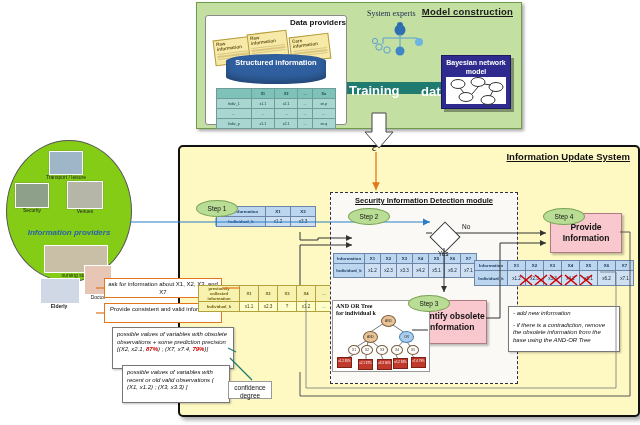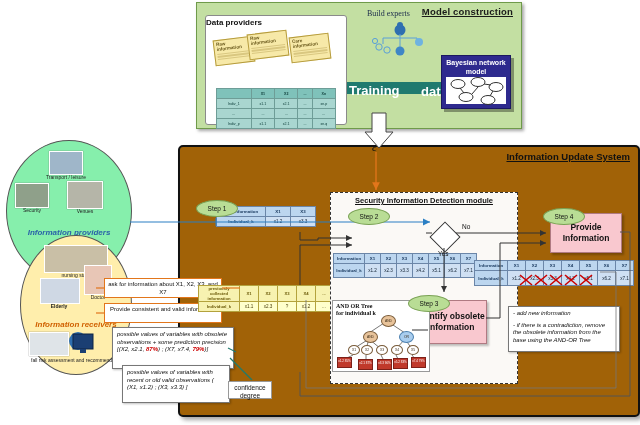"Build experts" div.experts-label { text: Build -> System }
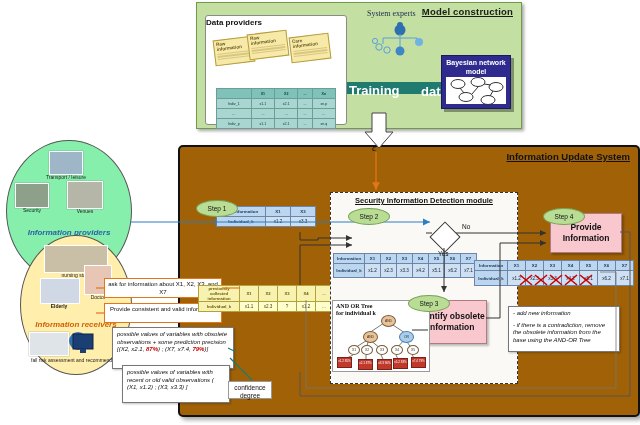"Data providers" .dp-title { text-align: left -> right }
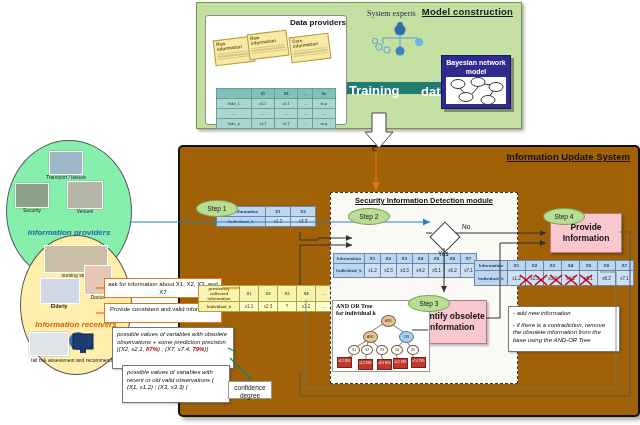"Structured information" div.cyl { html: none -> <div> <span>Structured information</span> </div> }
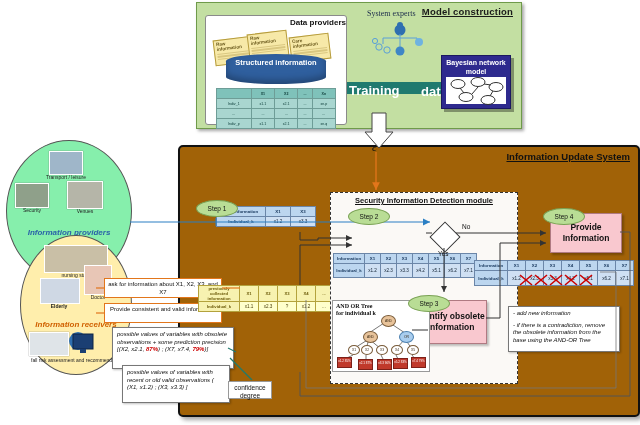"Information Update System" .sys-frame { background: #a16207 -> #fef9c3 }
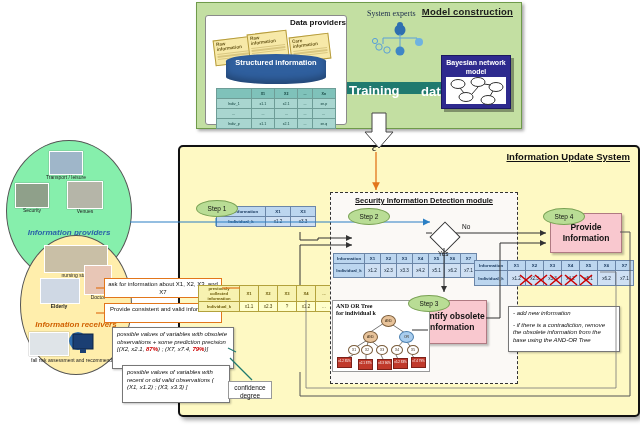"Information providers" .ell-prov { background: #86efac -> #84cc16 }
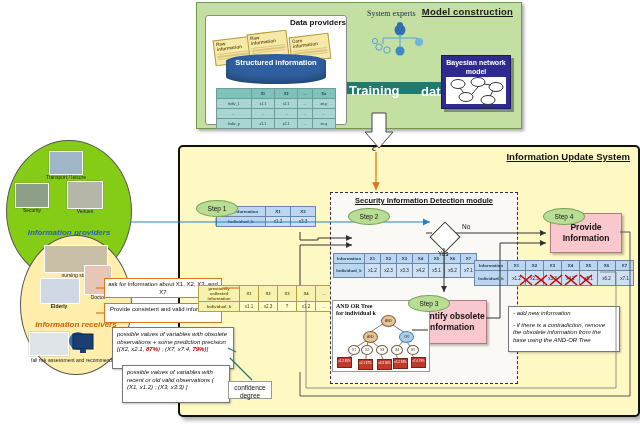"Information receivers" div.abs { html: <div> <div>Information receivers</div> <div></div> <svg> <circle></circle> <rect></rect> <rect></rect> </svg> <div>fall risk assessment and recommendation</div> </div> -> none }
